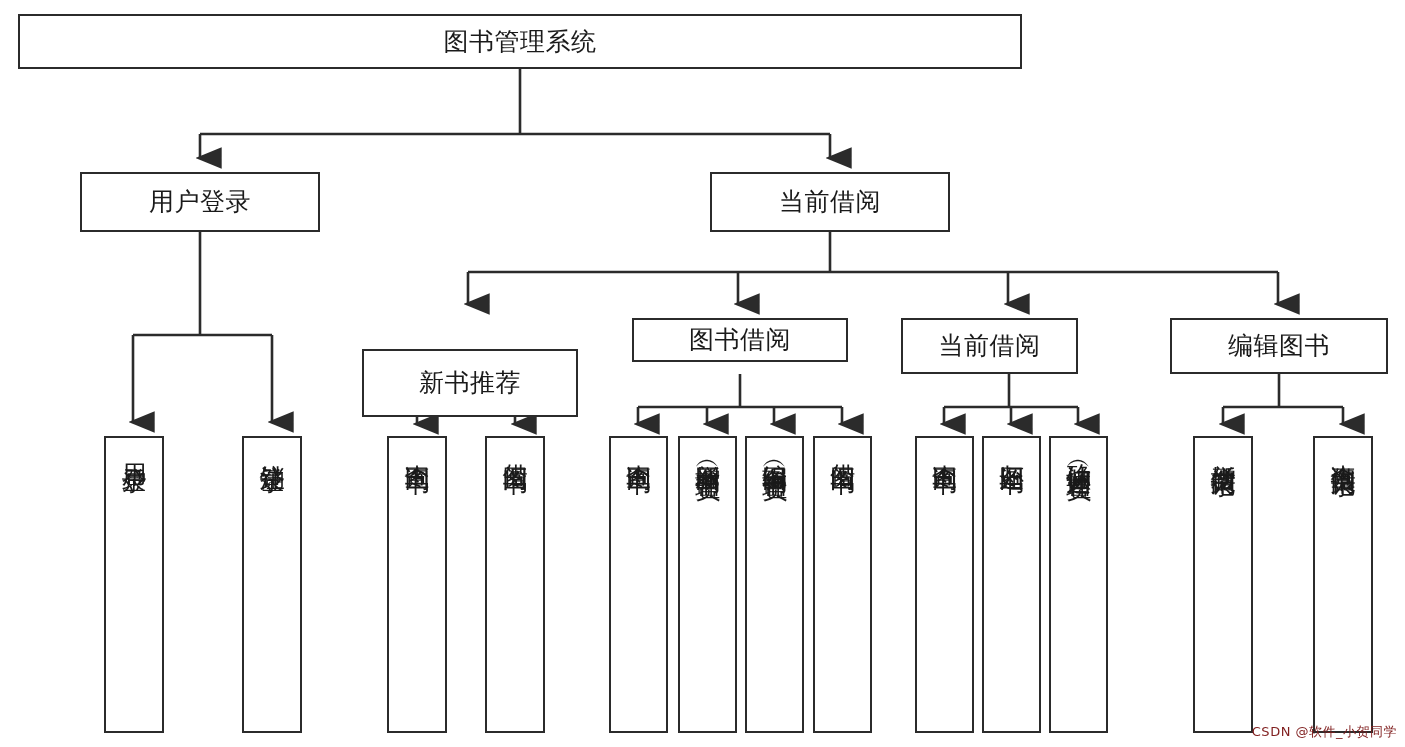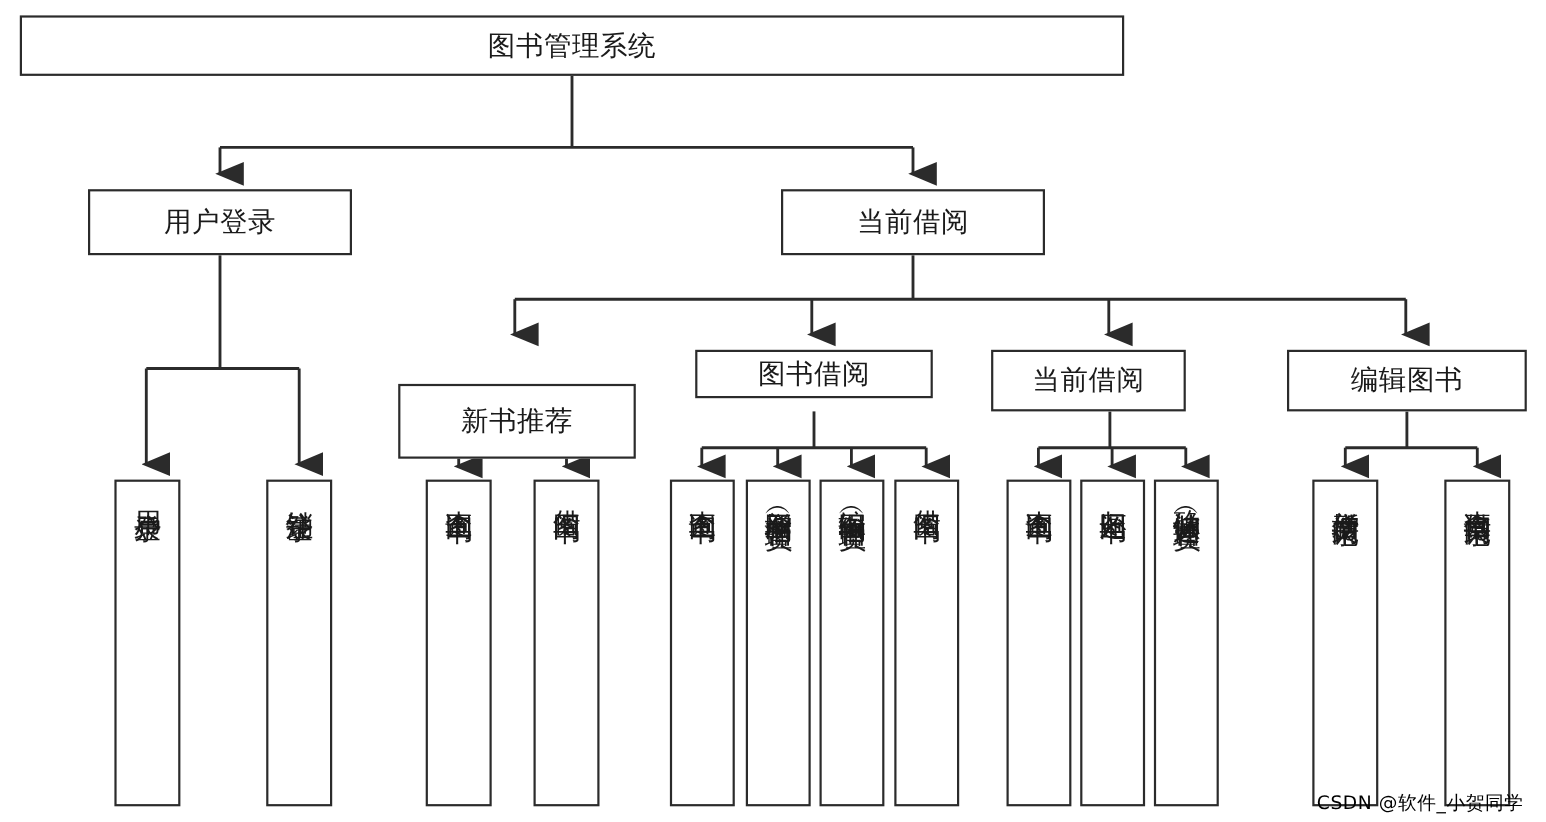"CSDN @软件_小贺同学" .watermark { color: #000000 -> #7f1d1d; font-size: 17px -> 13px; right: 20px -> 8px }
